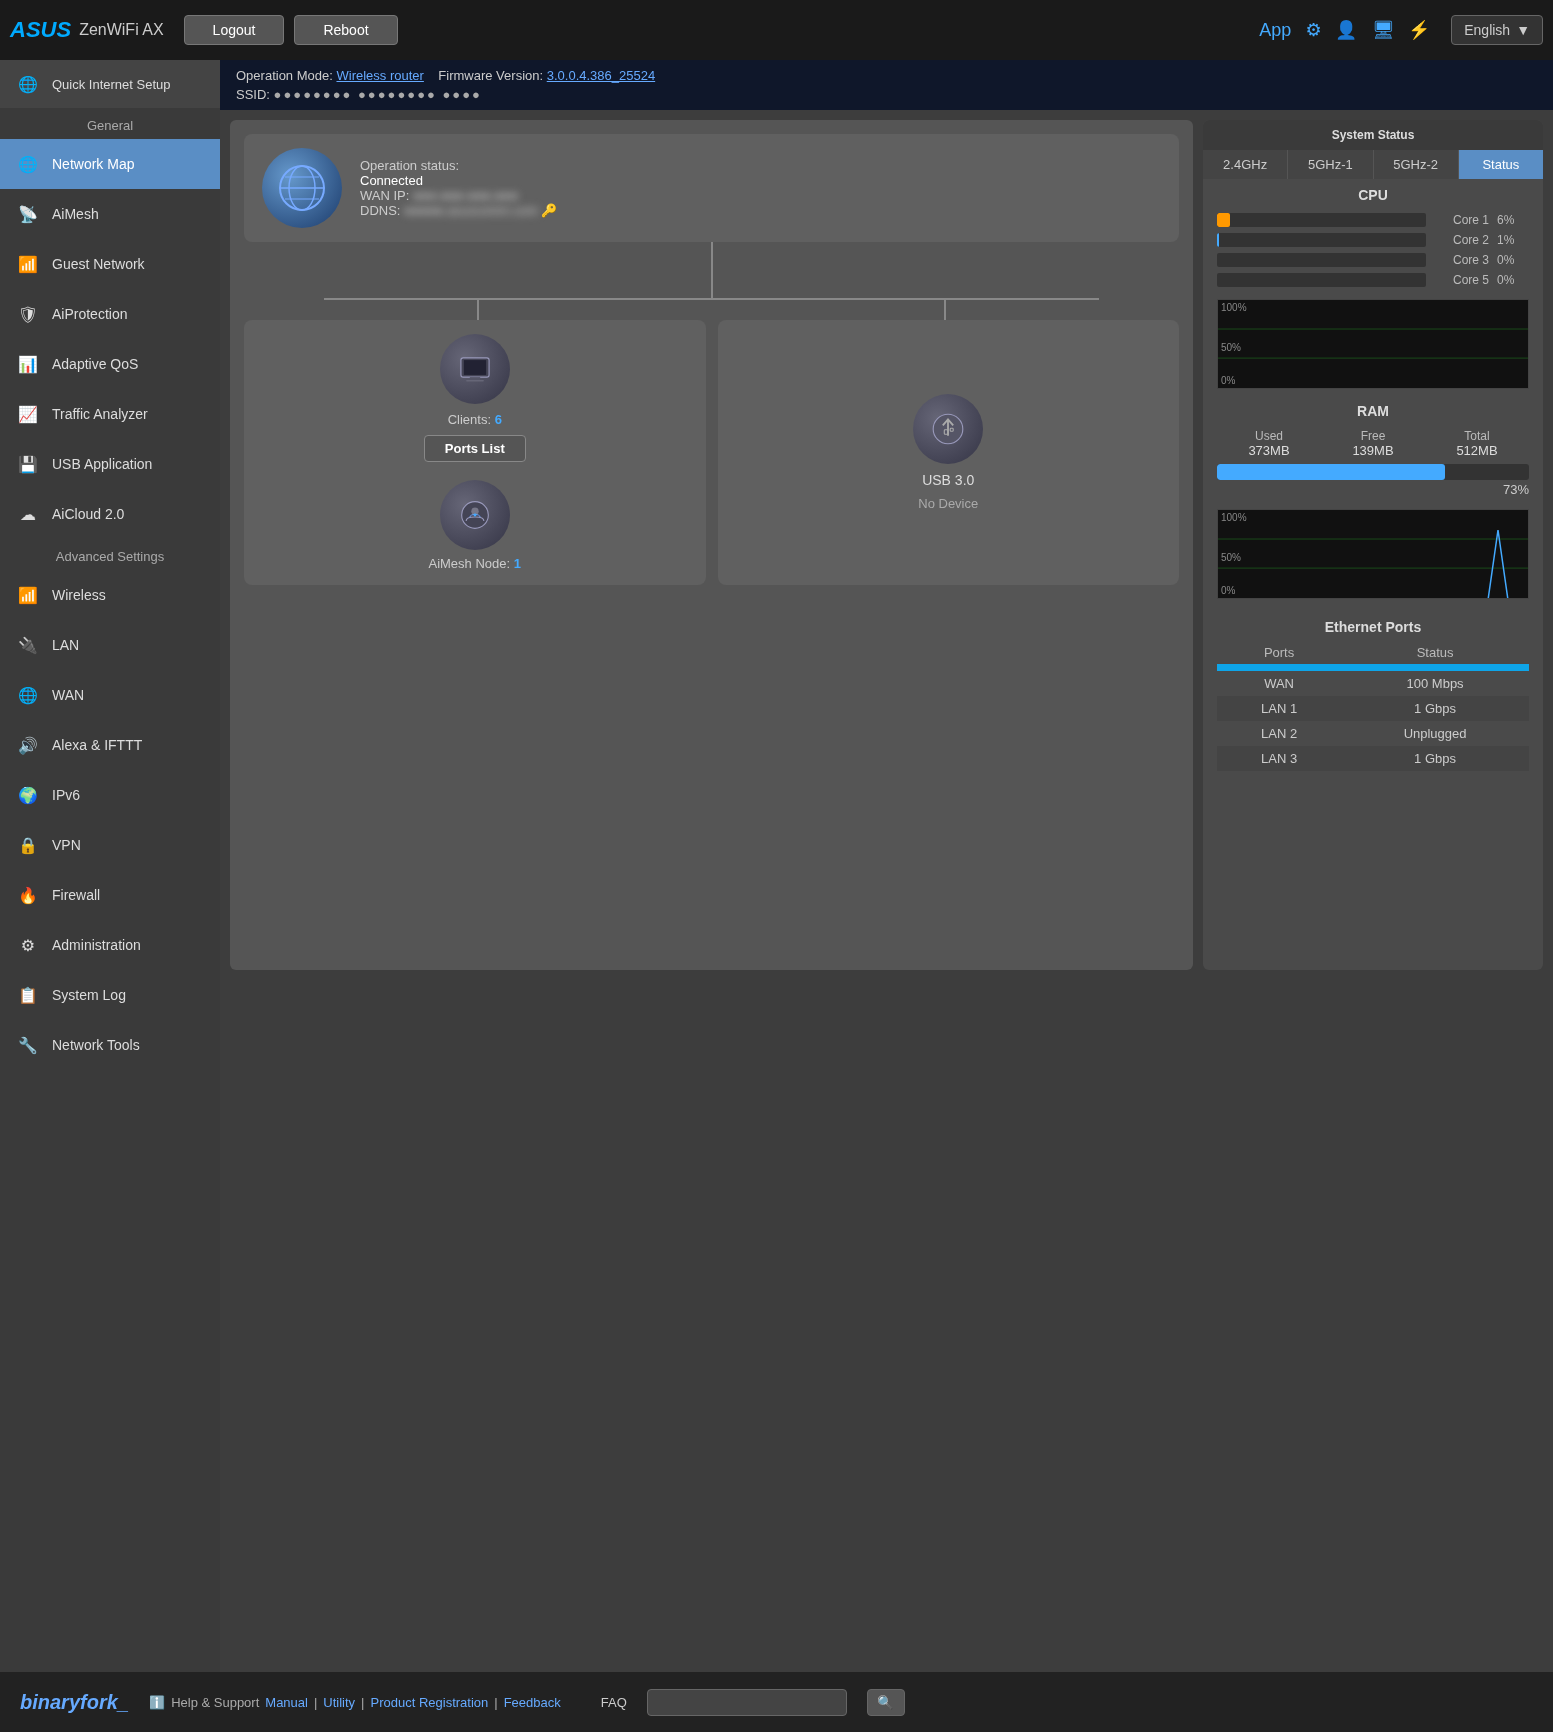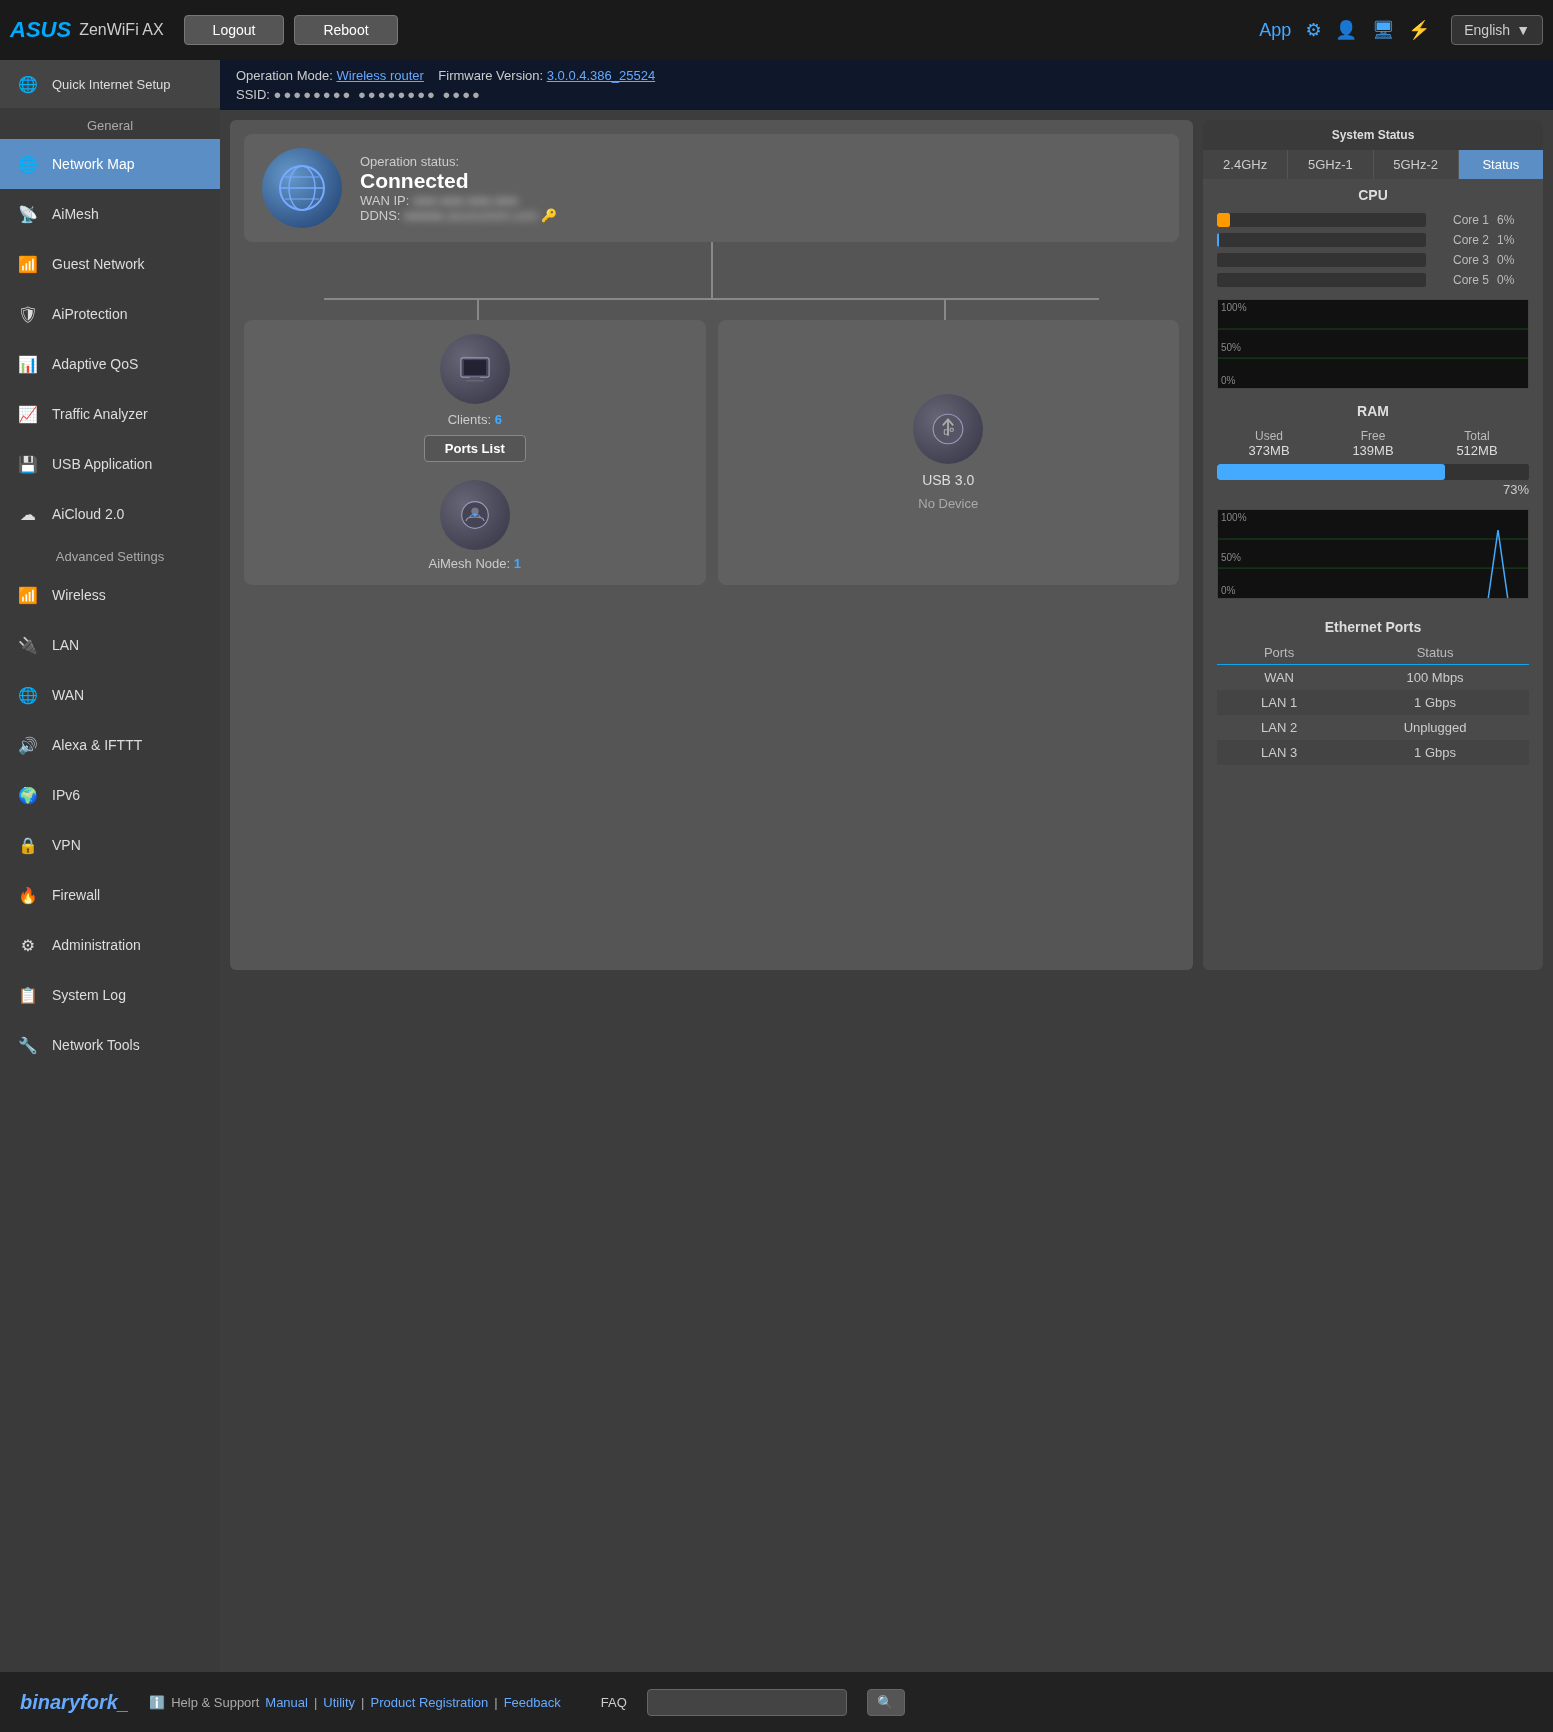"Connected" .net-info .status-connected { font-size: 21px -> 13px; font-weight: bold -> normal }
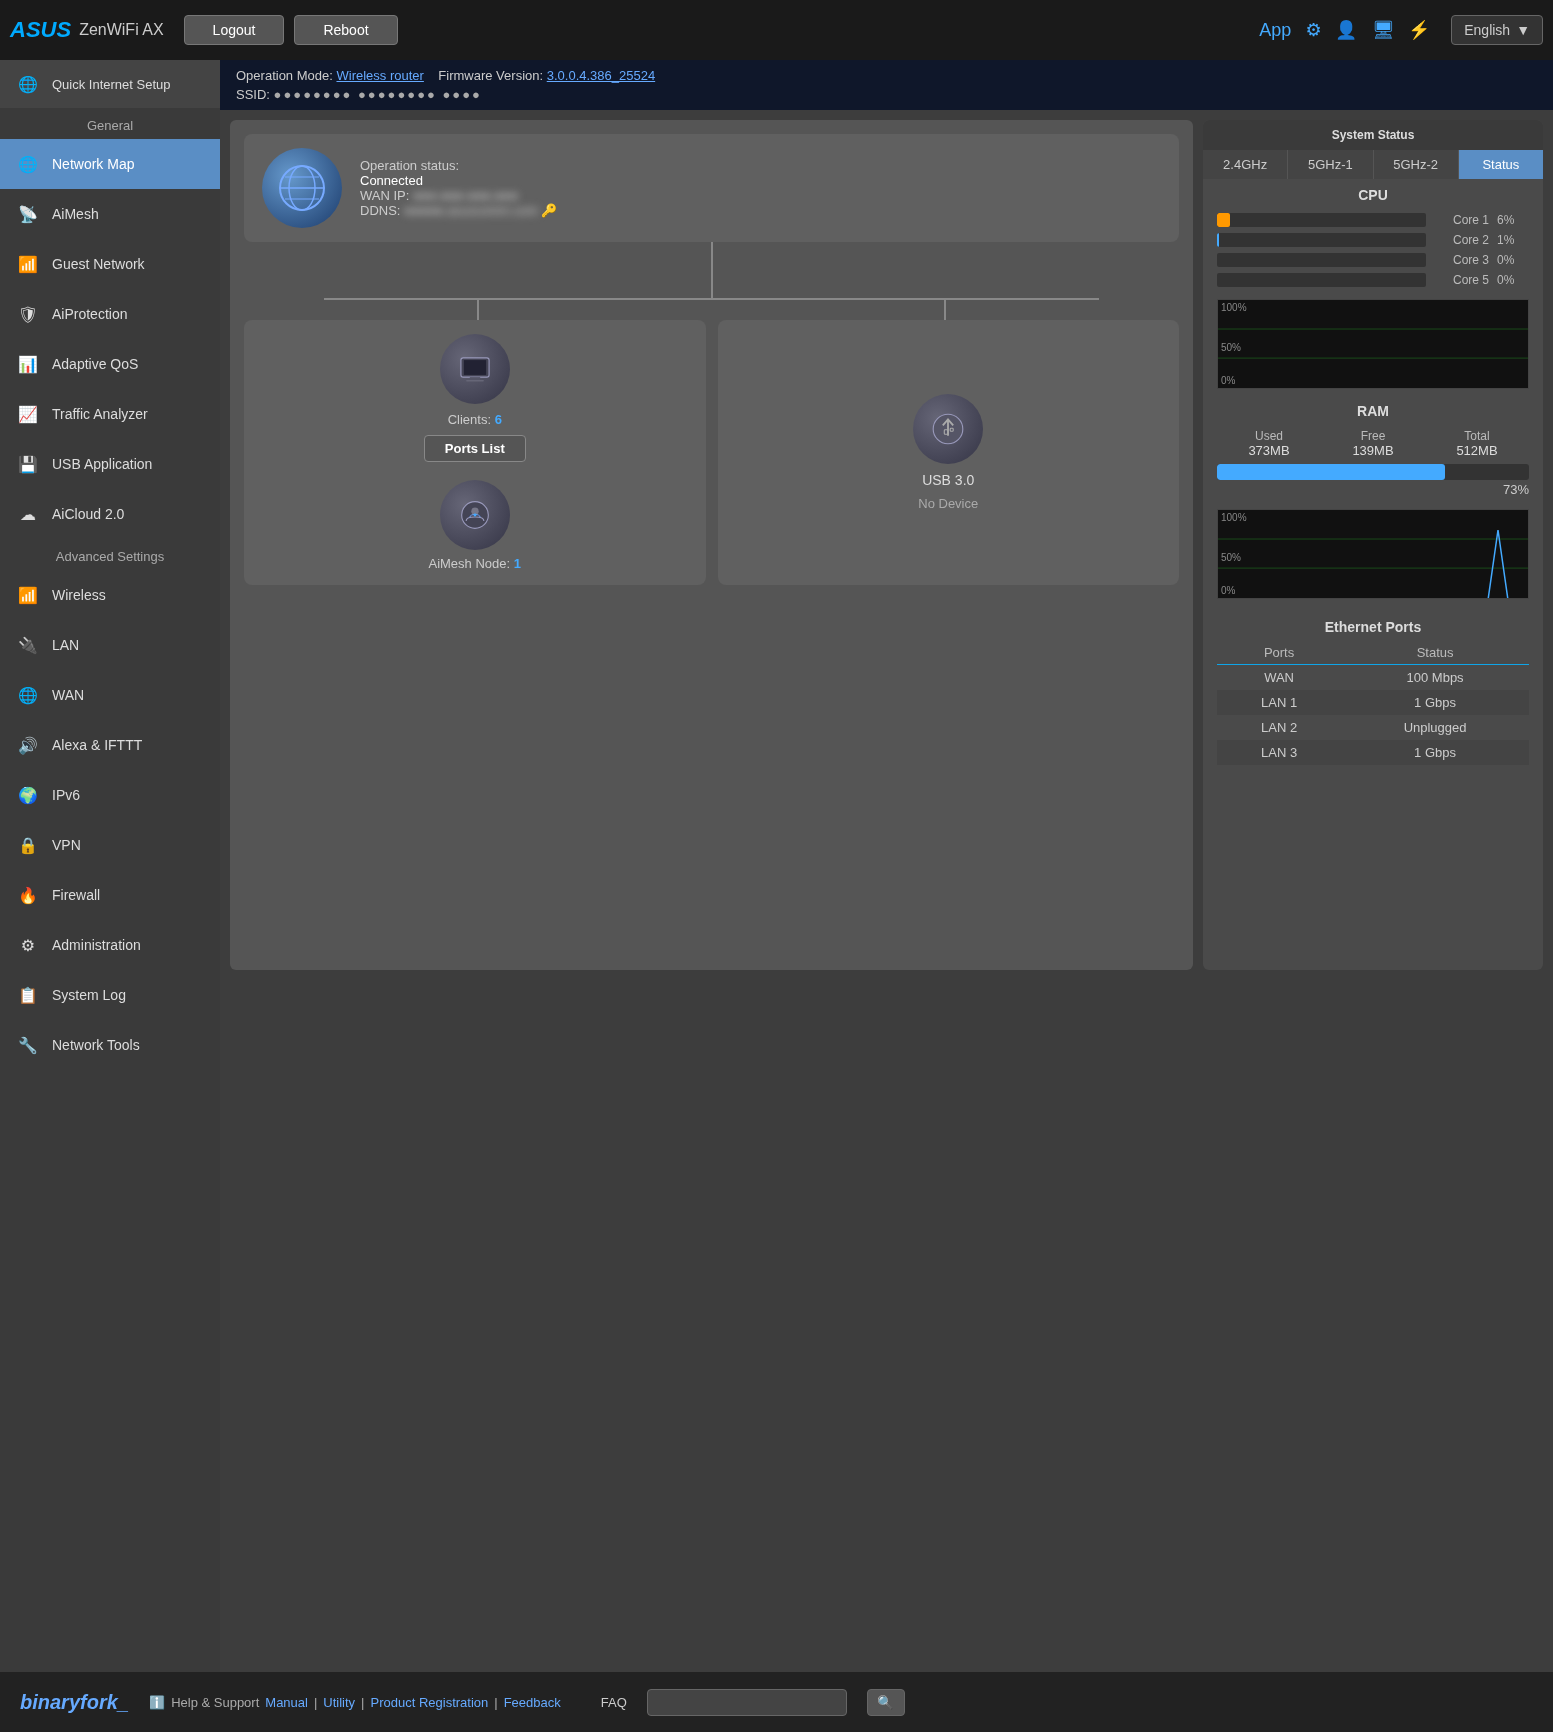"Ports" .eth-table th { border-bottom: 1px solid #0ea5e9 -> 7px solid #0ea5e9 }
